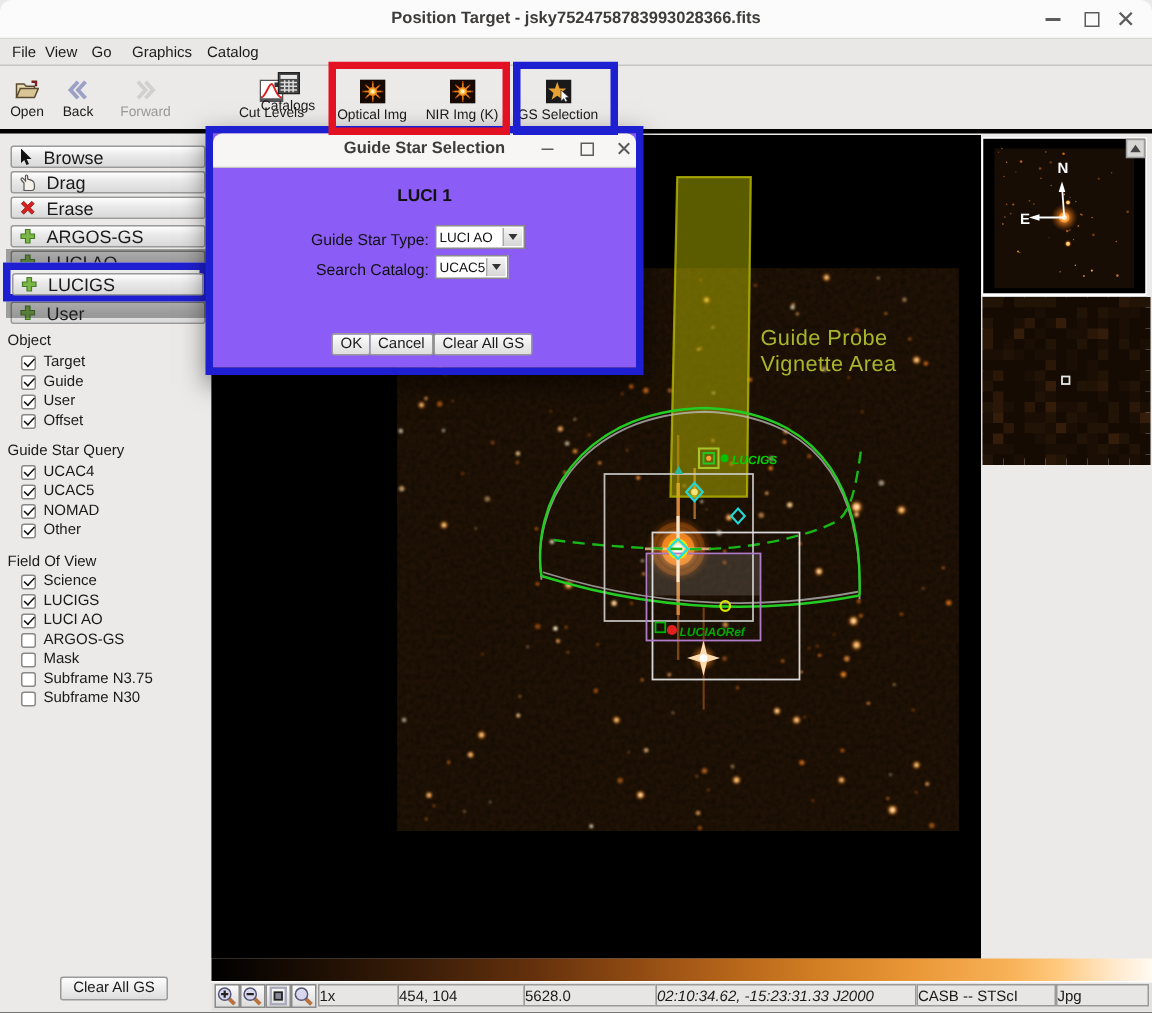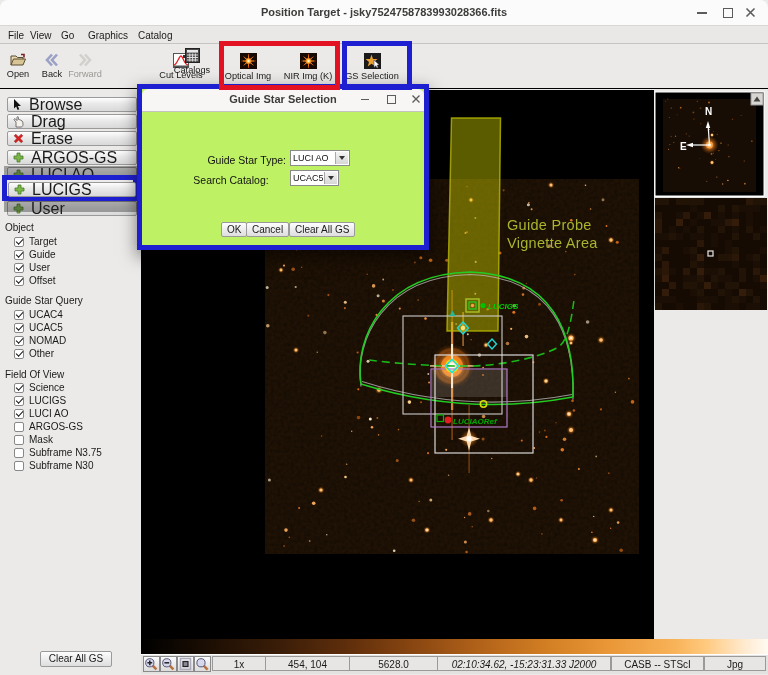"Open" #toolbar { border-bottom: 1px solid #000000 -> 3px solid #000000 }
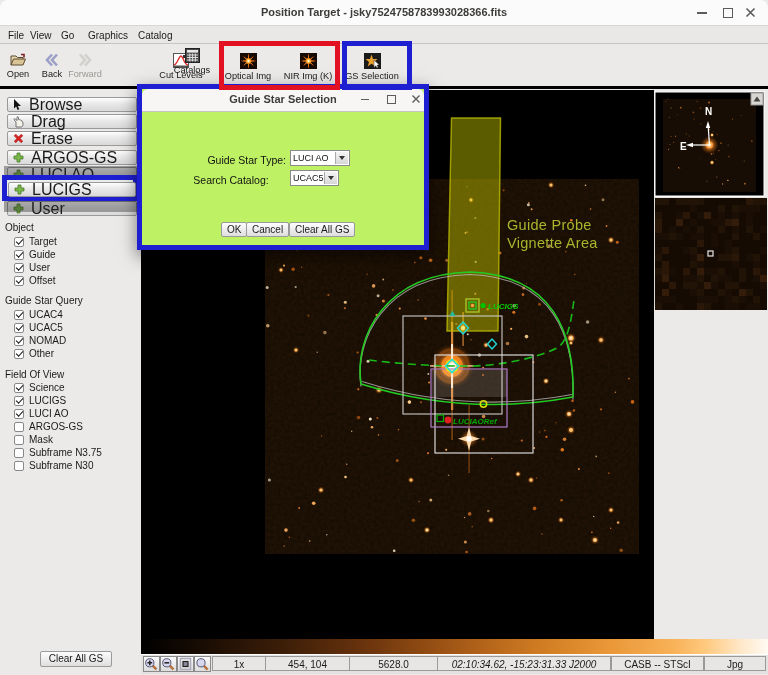"Forward" div.abs { left: 63px -> 75px }
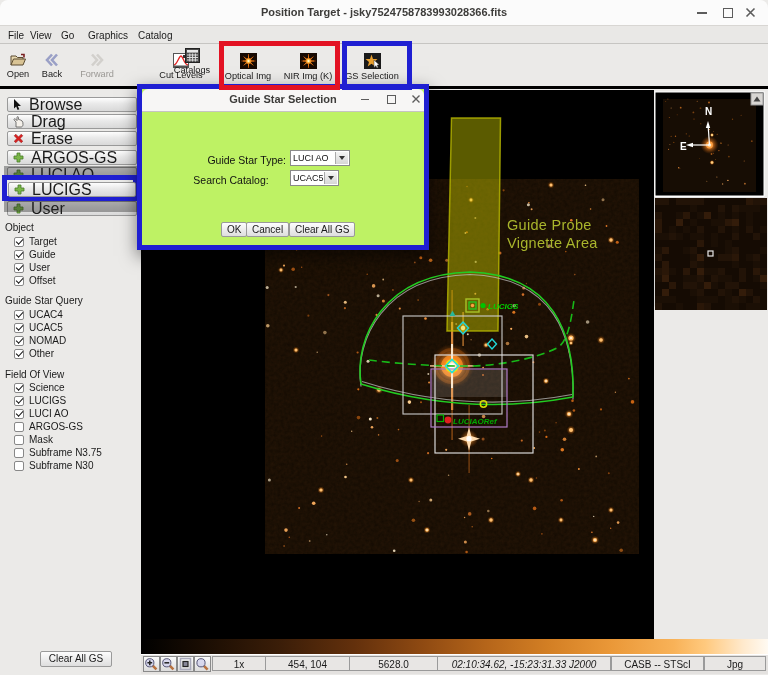"Browse" .sbtn { font-size: 16px -> 12px }
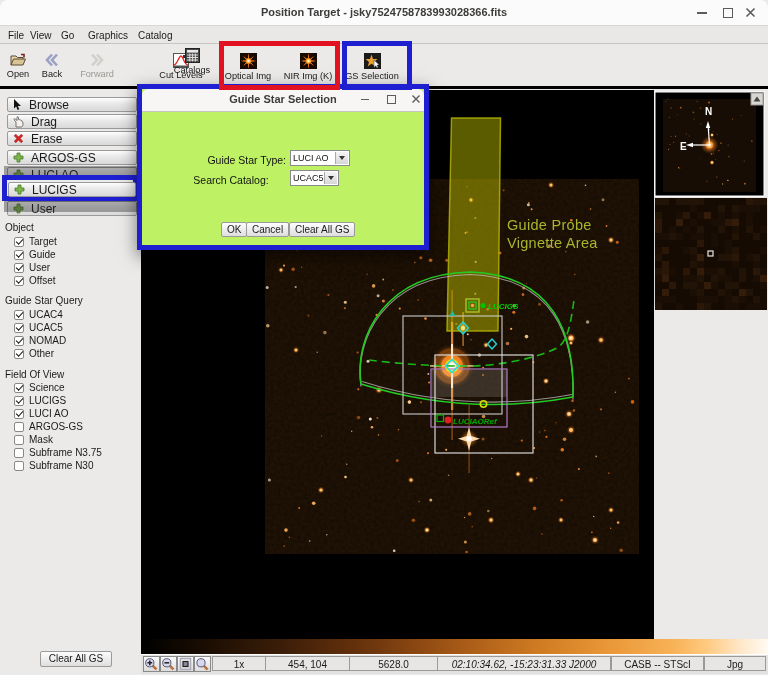"Guide Star Selection" #dlg { background: #bef264 -> #8b5cf6 }
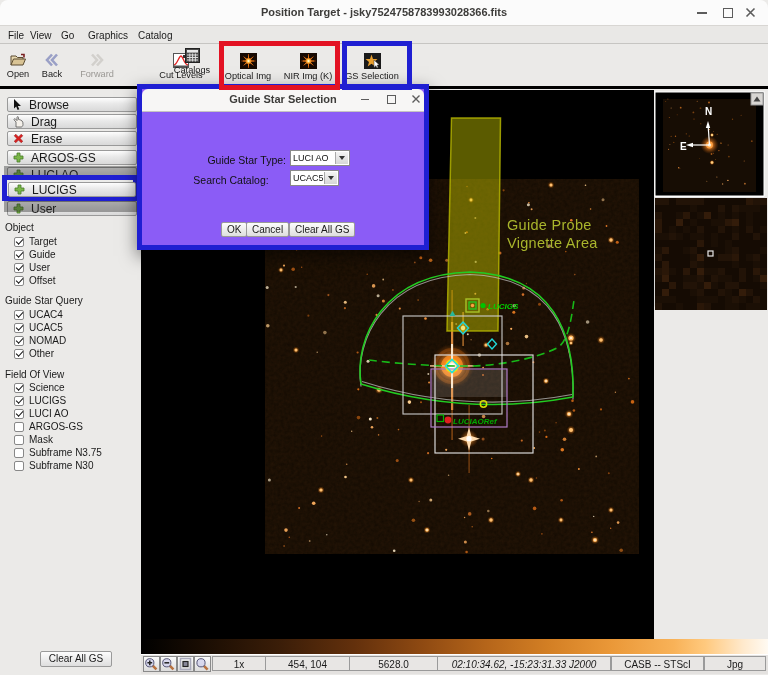"LUCI 1" div.abs { html: none -> <div>LUCI 1</div> }
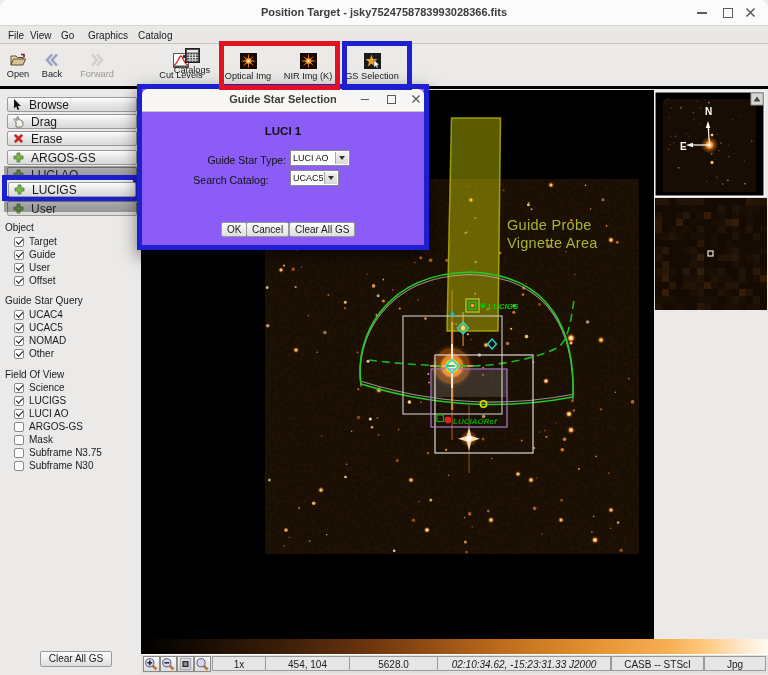"Search Catalog:" div.abs { left: 17px -> 0px; text-align: center -> right }
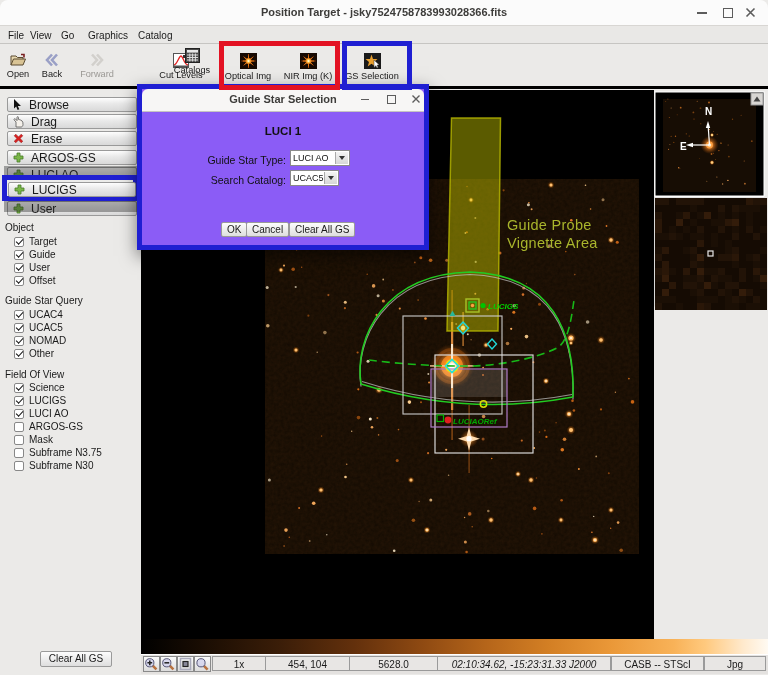"1x" .sfield { text-align: center -> none }
